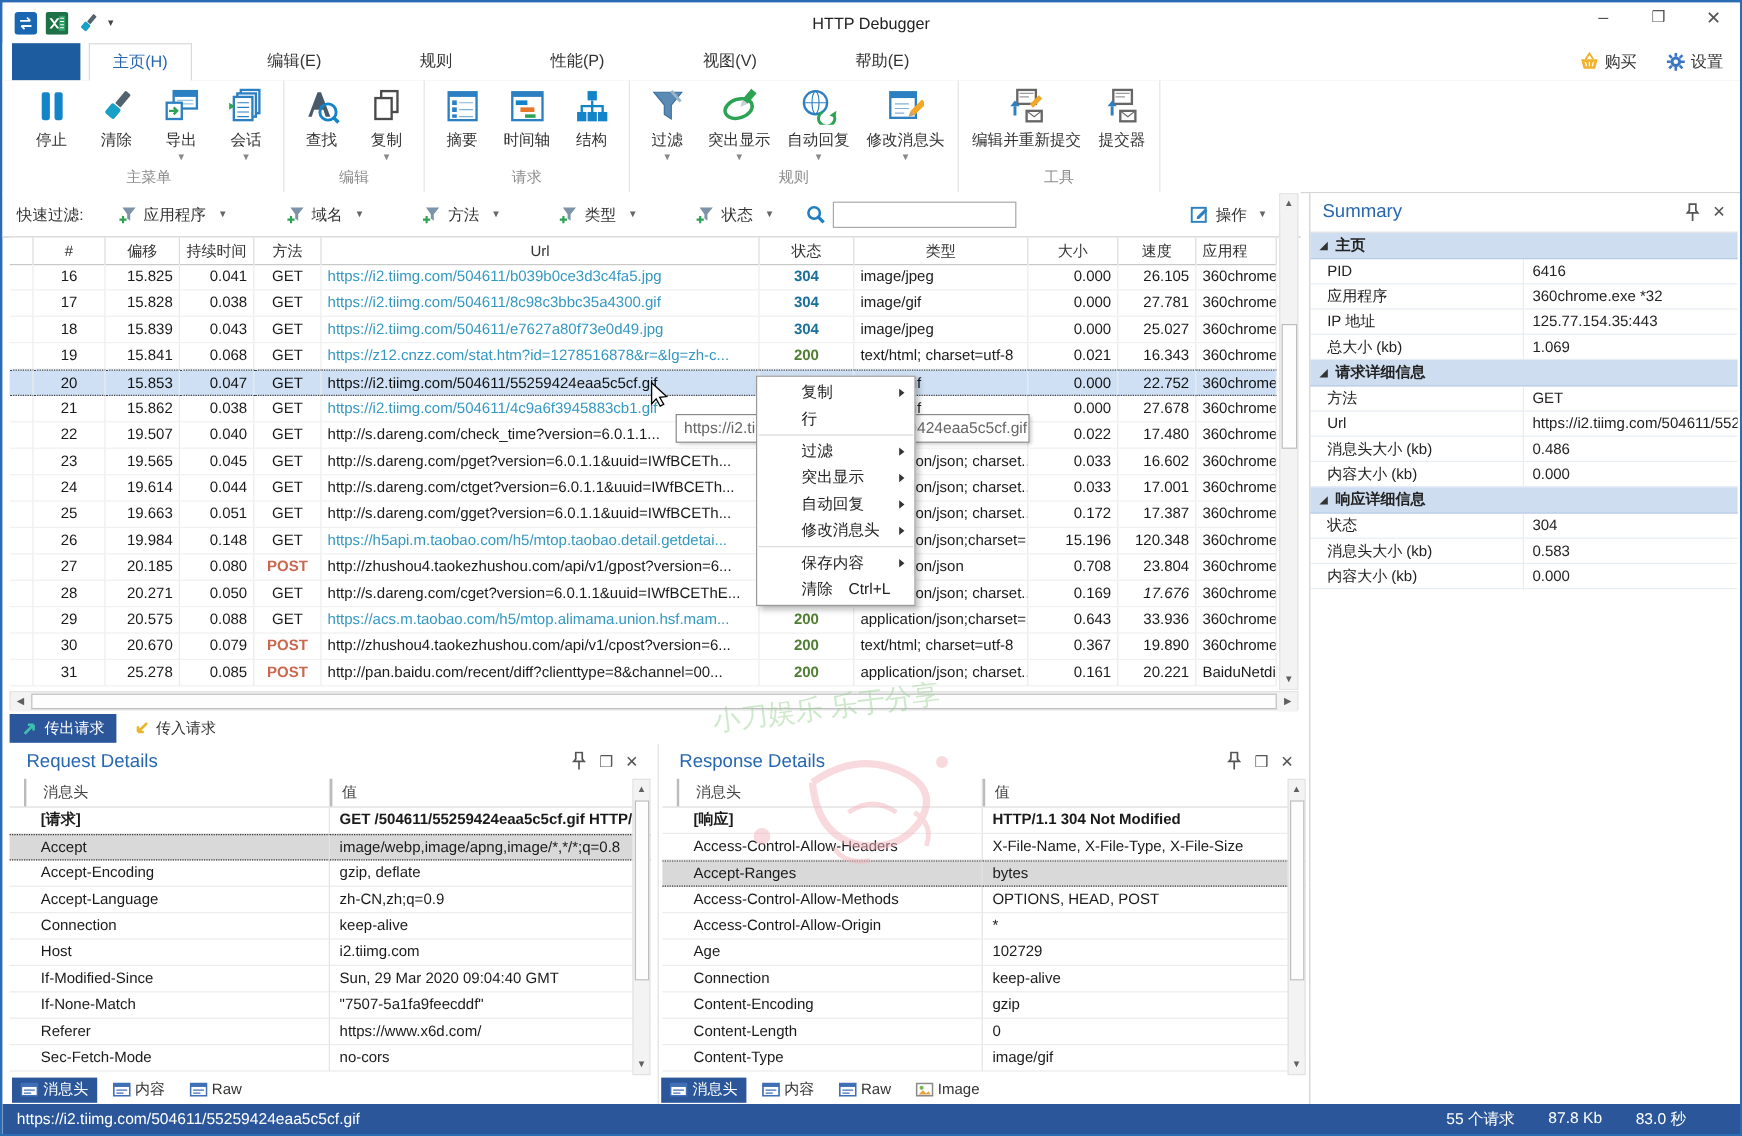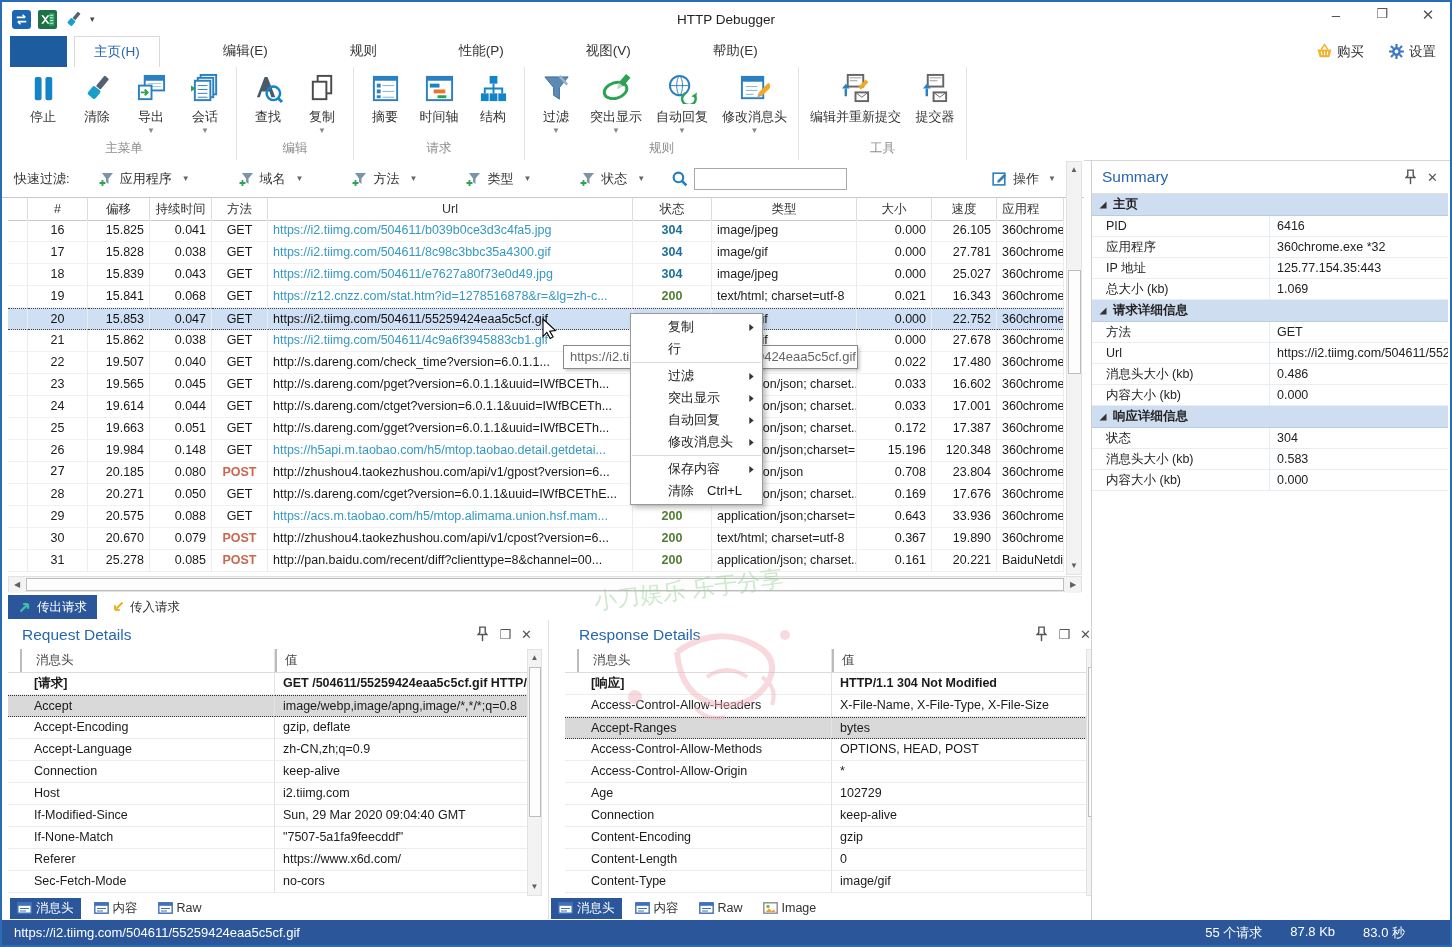"27" div.tcell { font-family: Liberation Mono, monospace -> none }
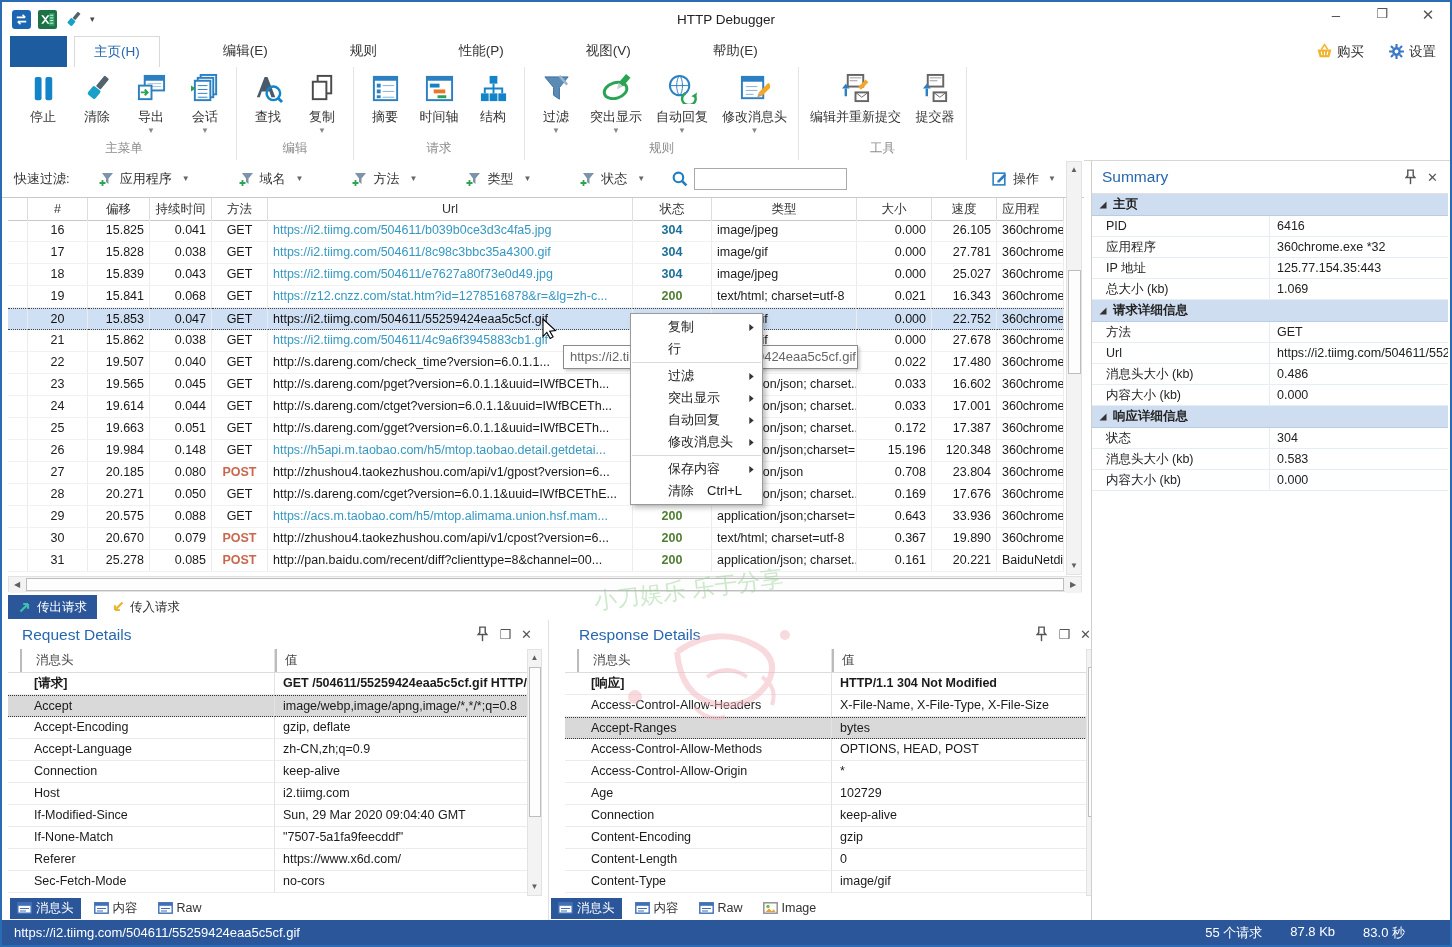"17.676" div.tcell { font-style: none -> italic }
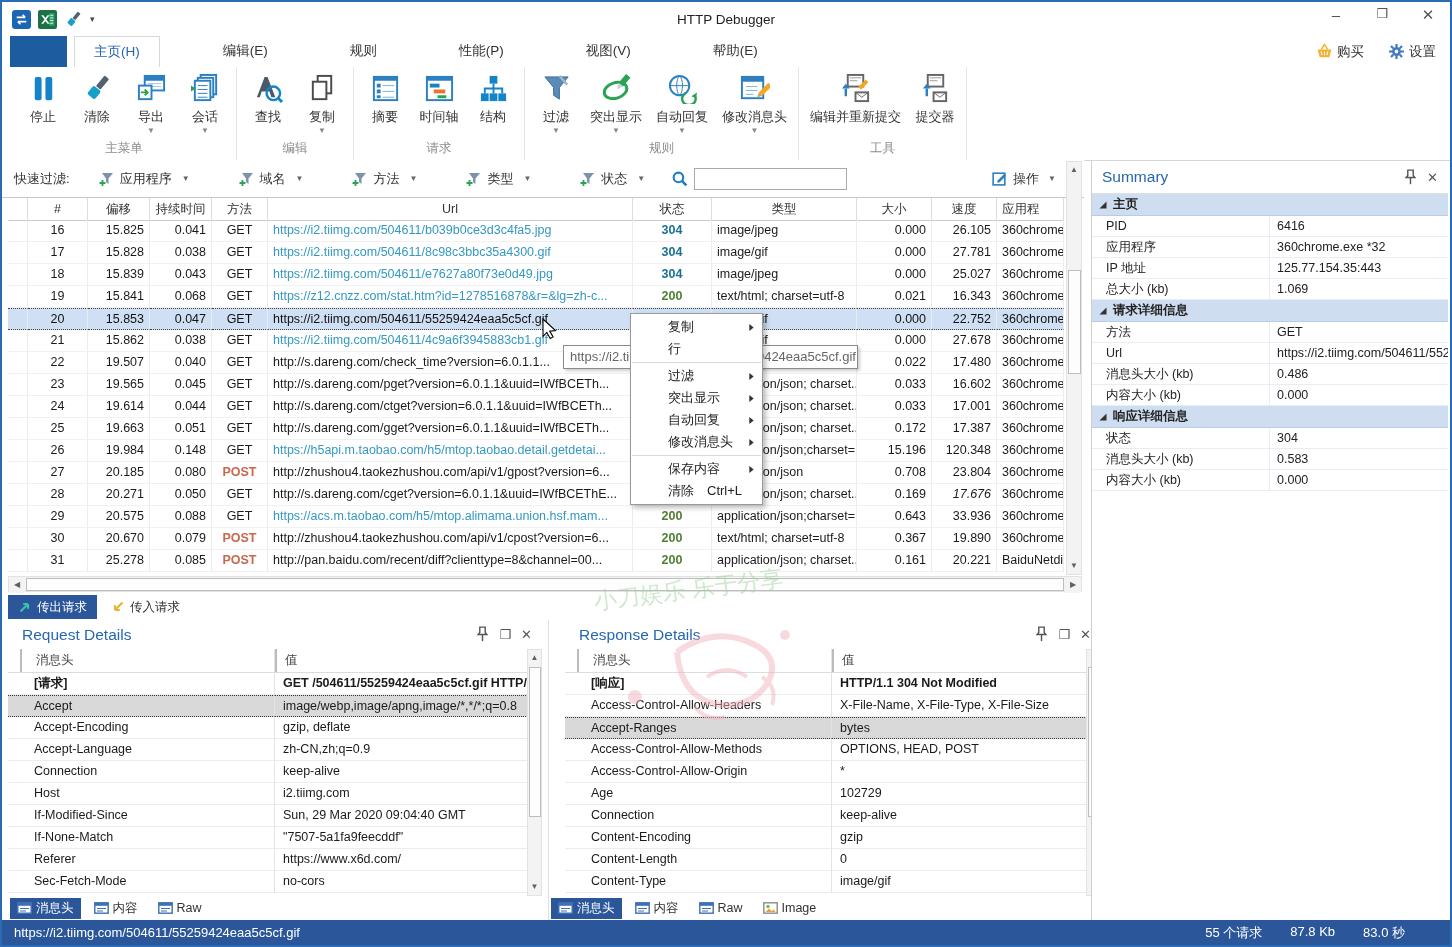"Response Details" #resppanel { padding-left: 16px -> 3px }
